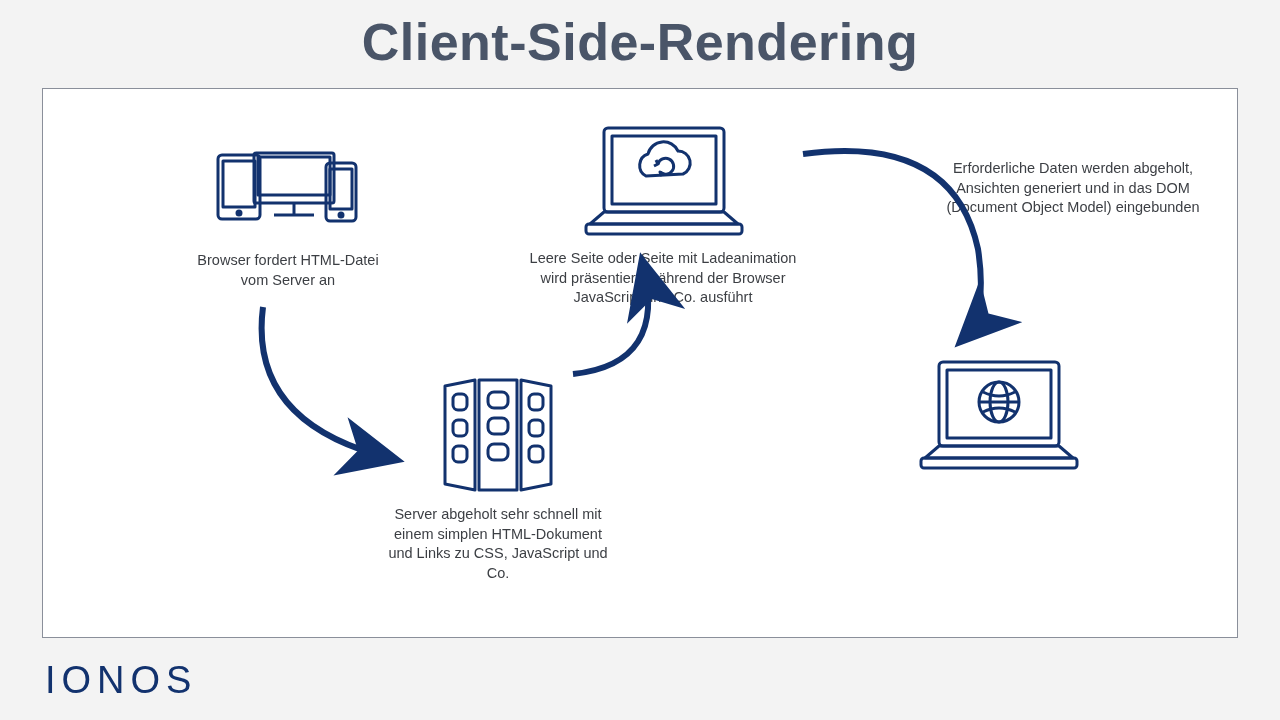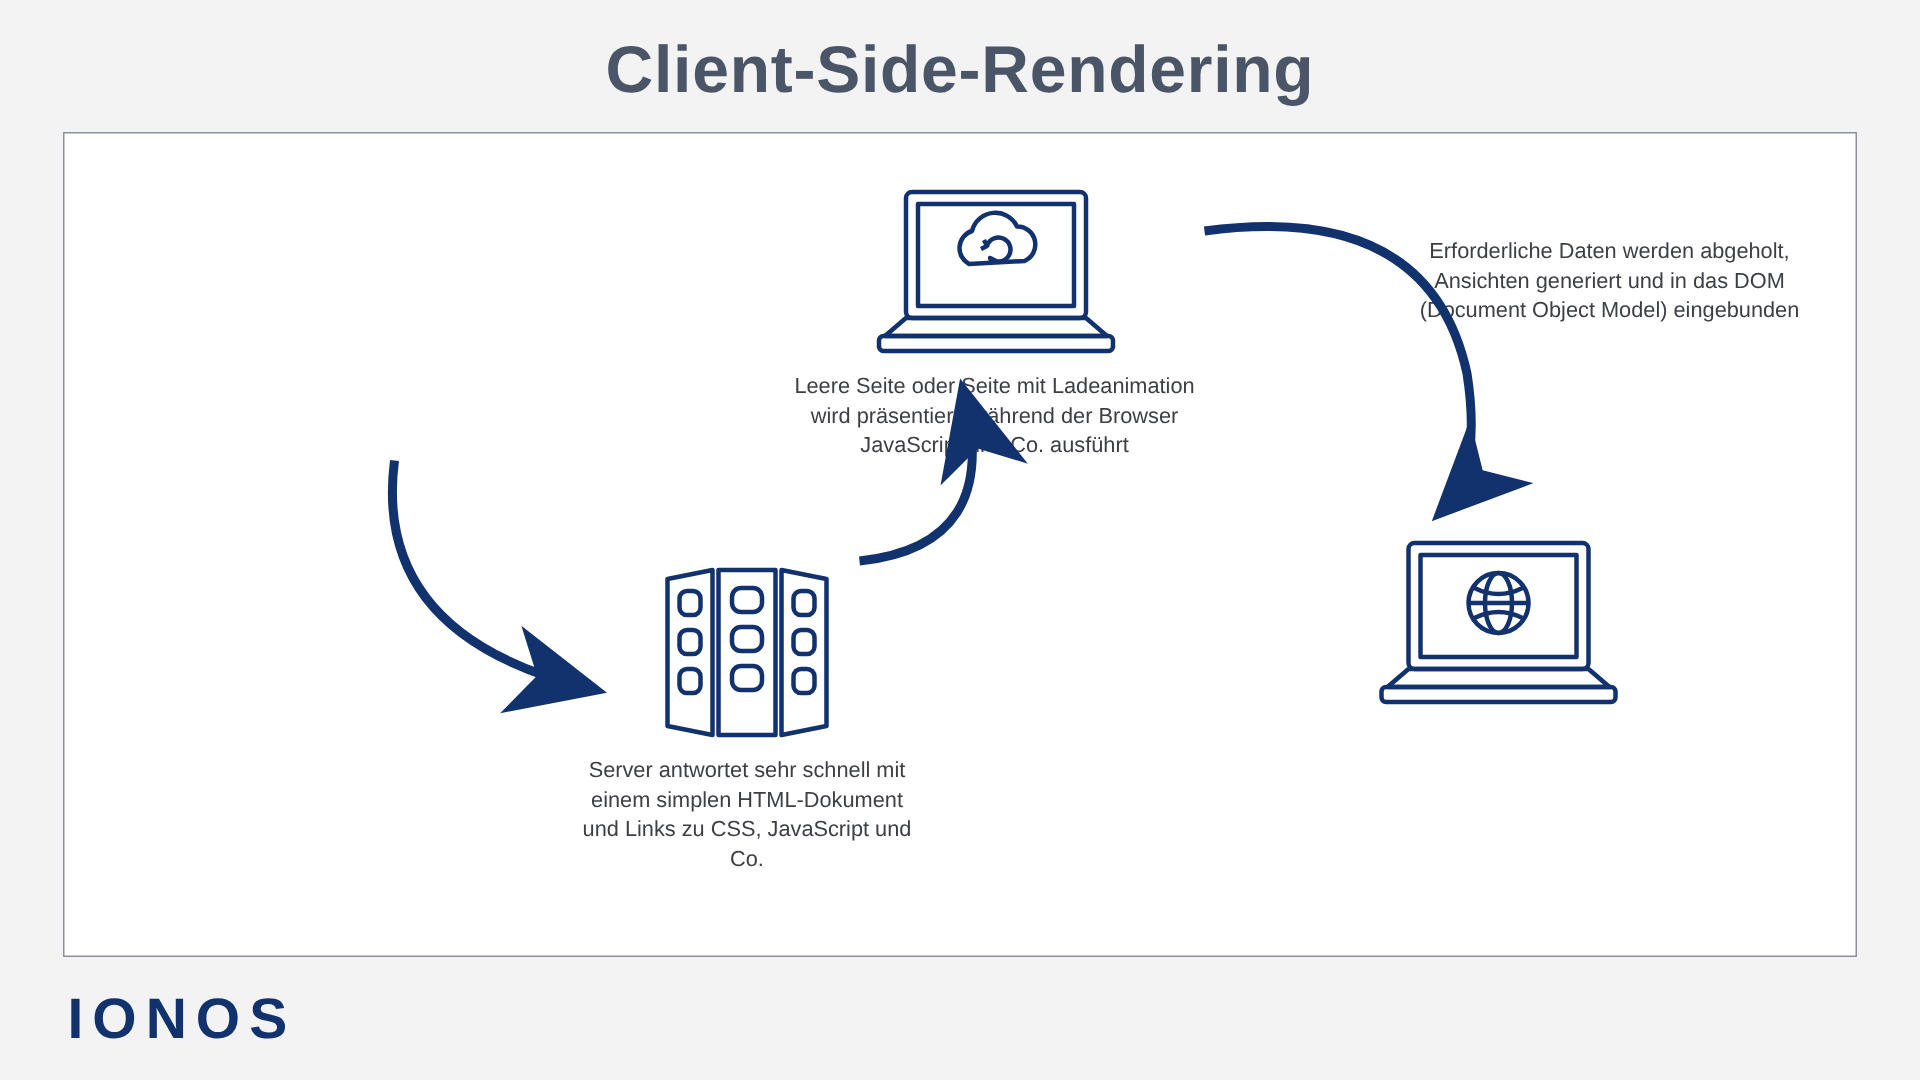"Client-Side-Rendering" .title { font-size: 44px -> 52px; padding-top: 22px -> 12px }
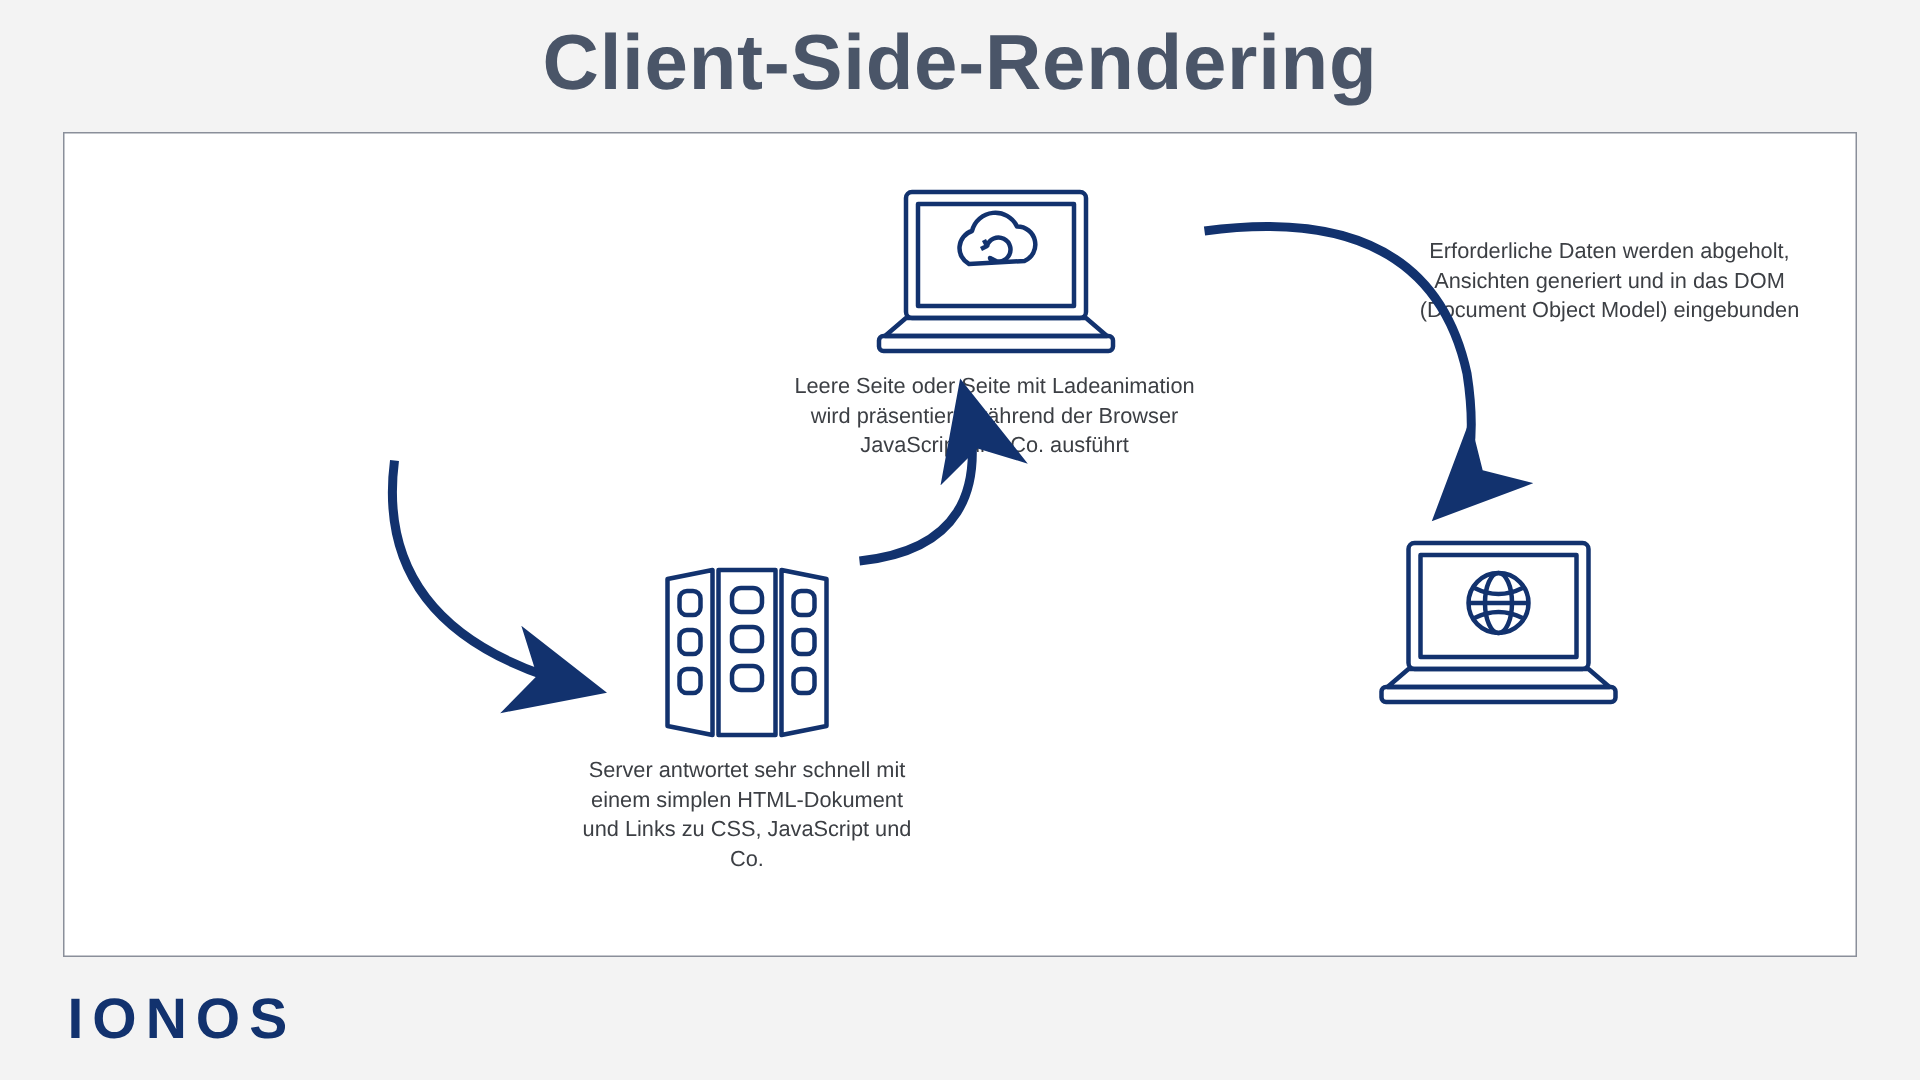"Browser fordert HTML-Datei vom Server" div.node { html: none -> <div> <div> <svg> <g> <rect></rect> <rect></rect> <line></line> <line></line> <rect></rect> <rect></rect> <circle></circle> <rect></rect> <rect></rect> <circle></circle> </g> </svg> </div> <div>Browser fordert HTML-Datei vom Server an</div> </div> }
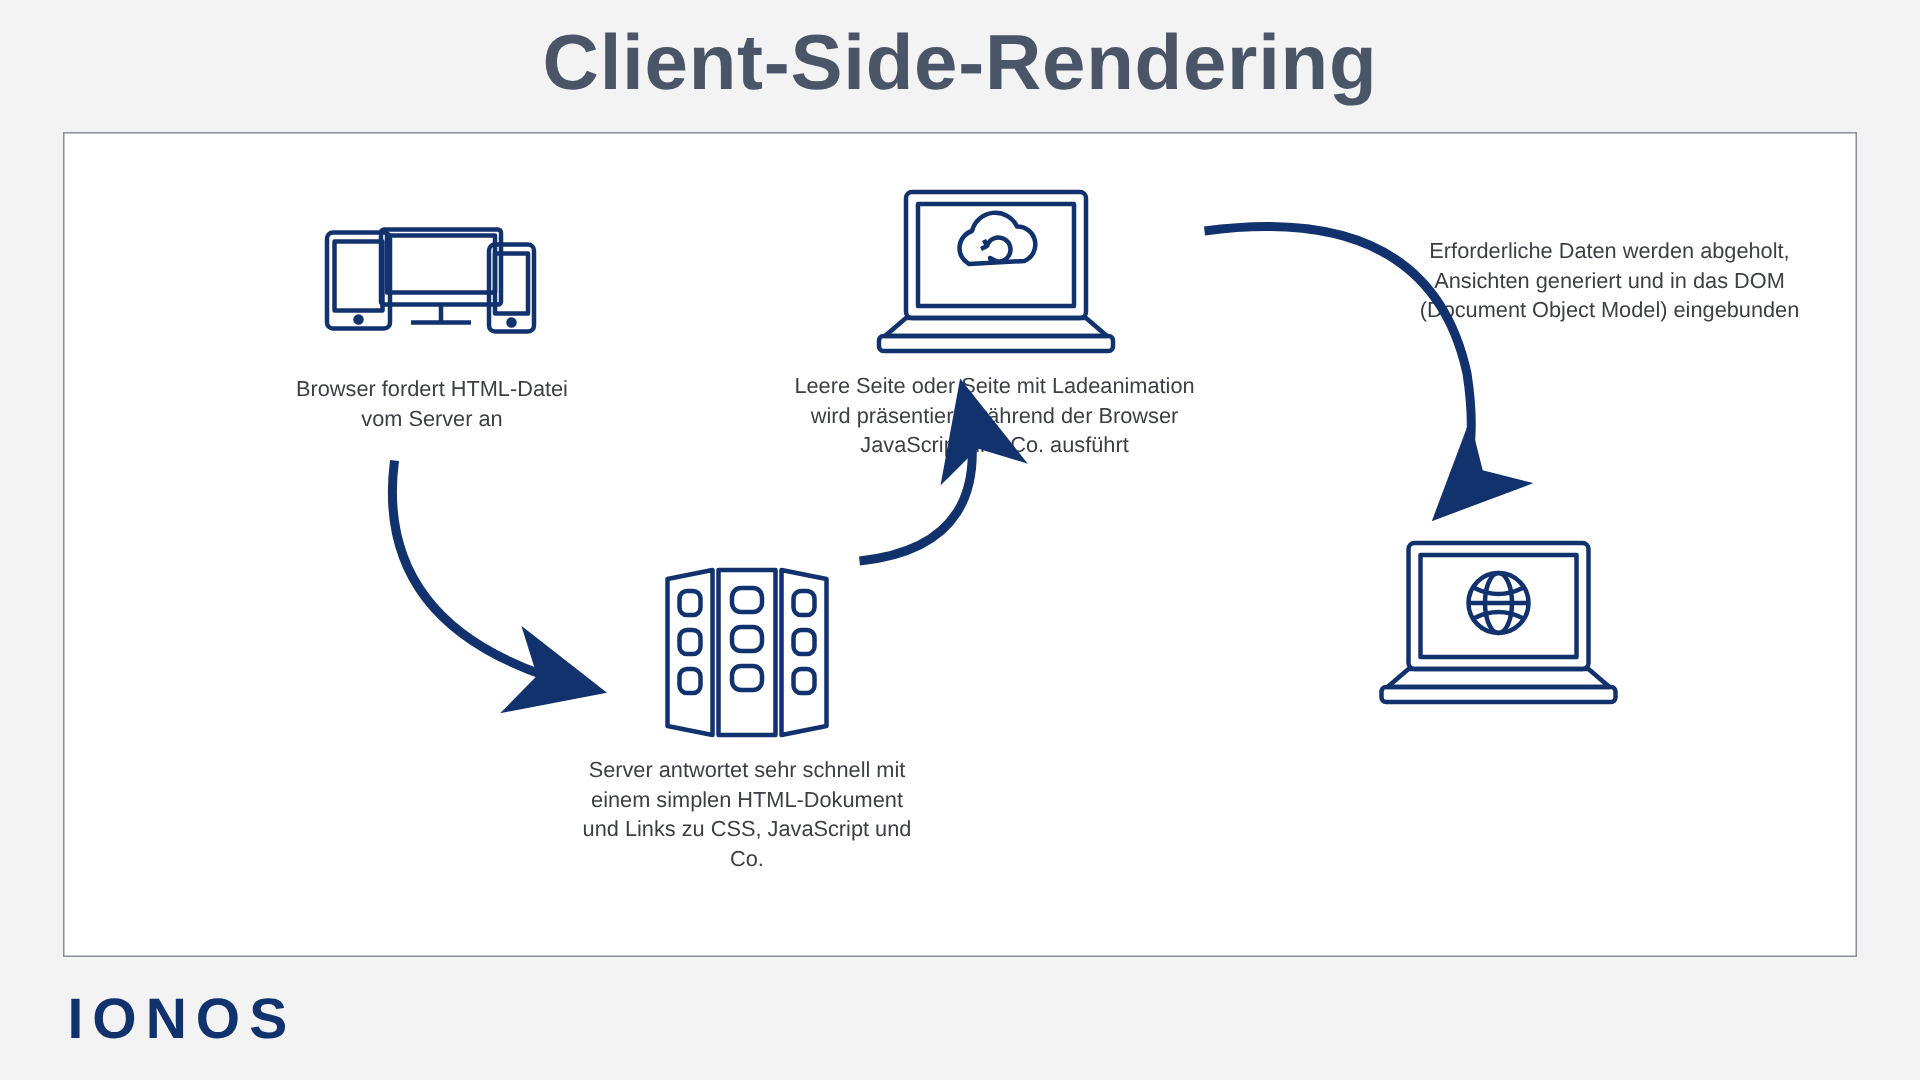"Server antwortet sehr schnell mit" div { text: antwortet -> abgeholt }
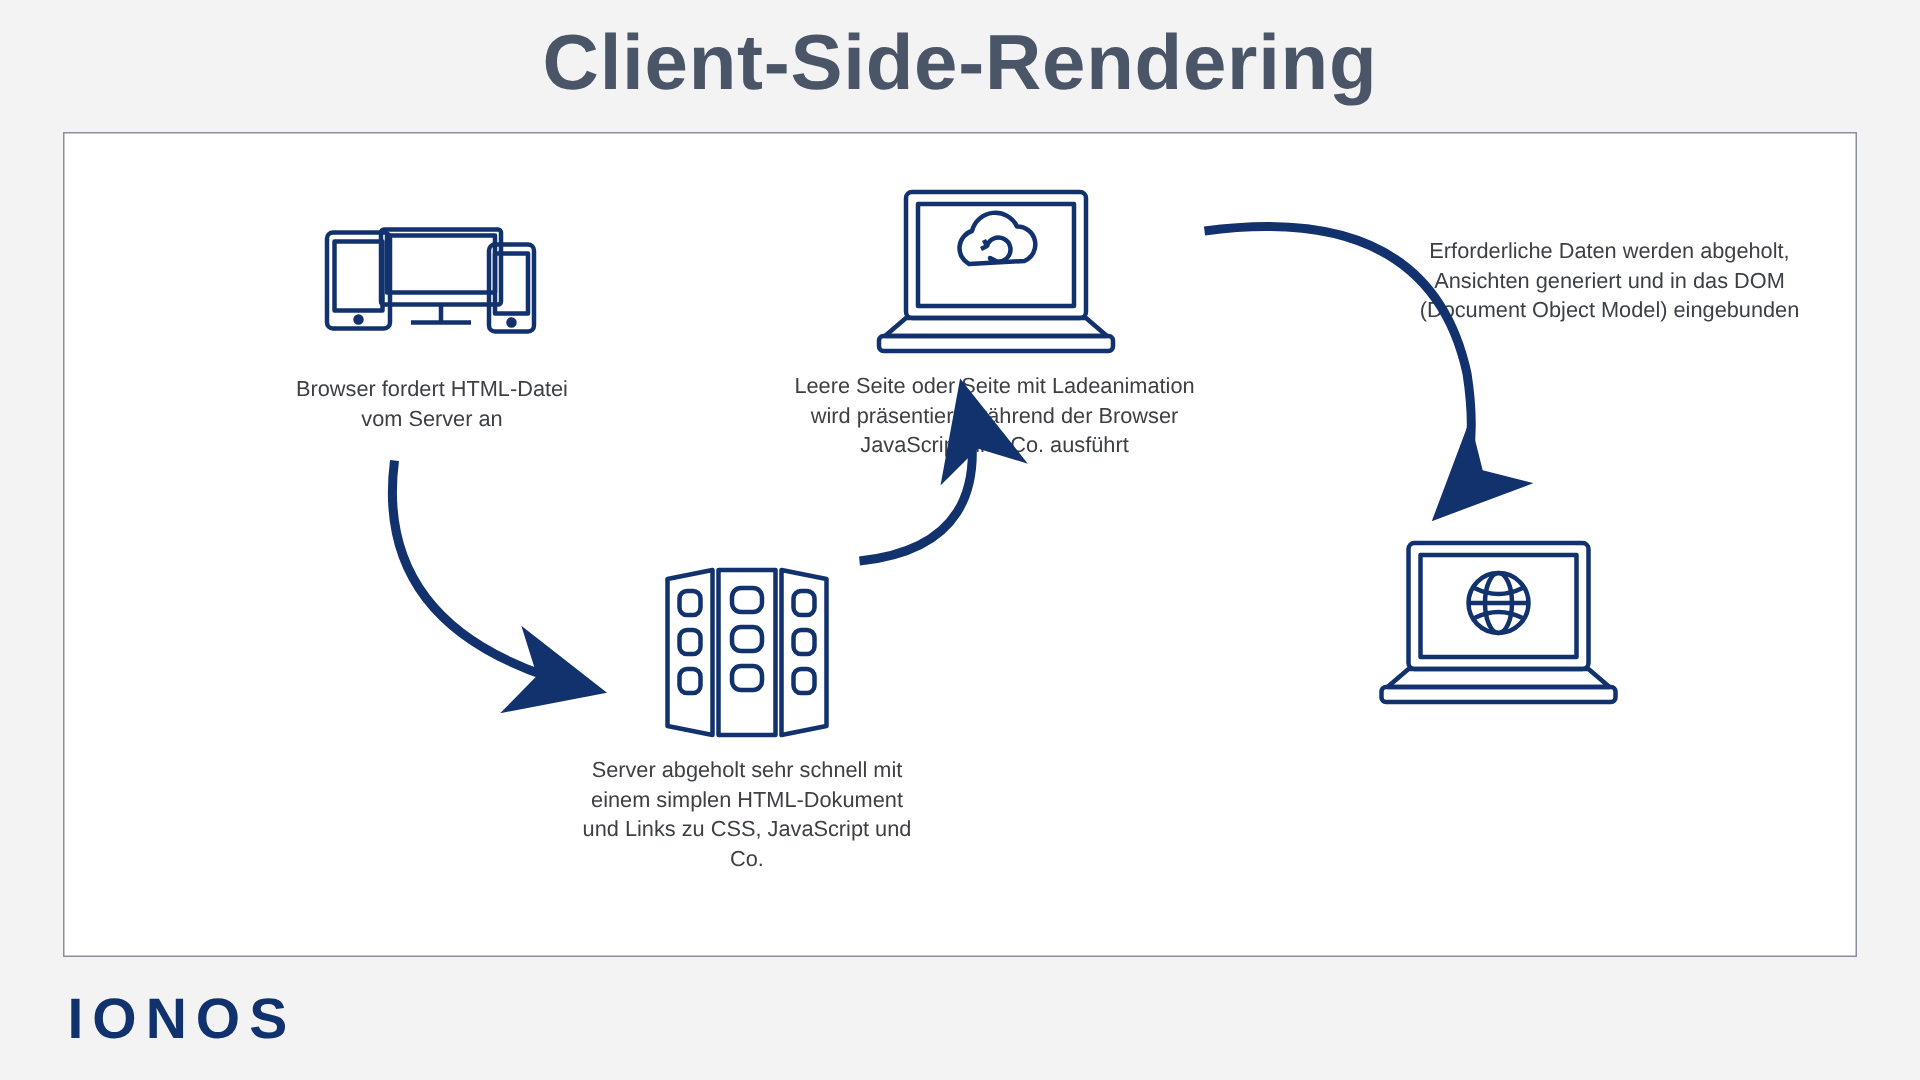"IONOS" .logo { font-weight: 700 -> 400 }
